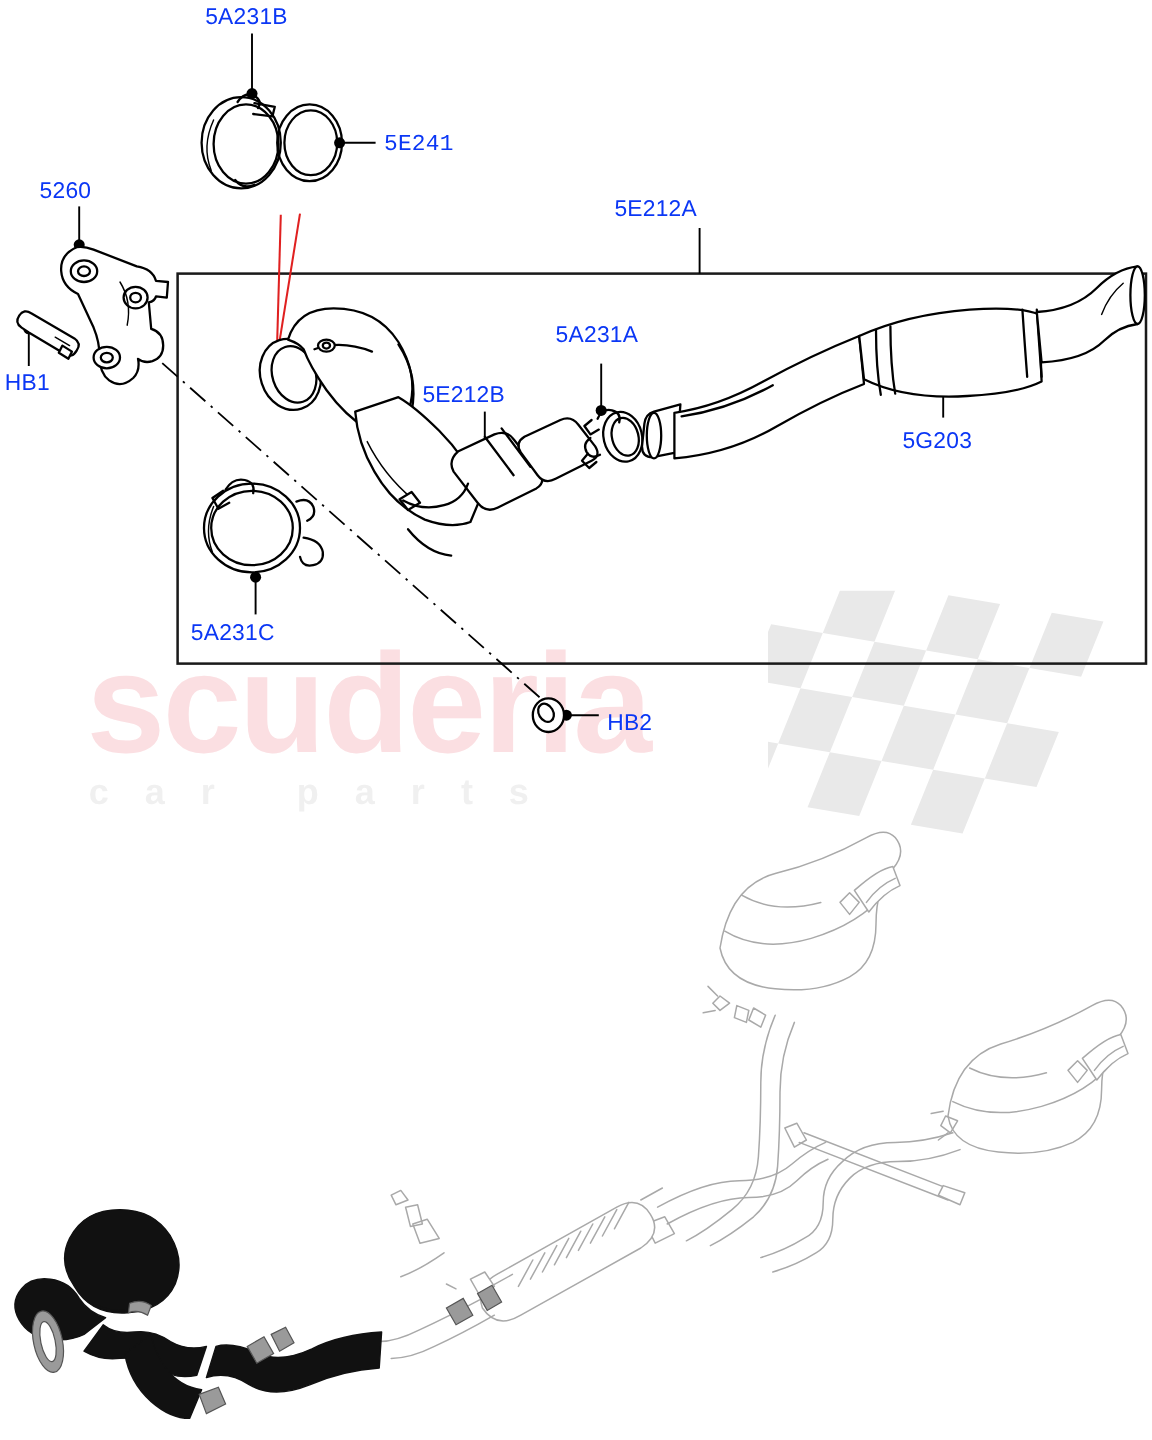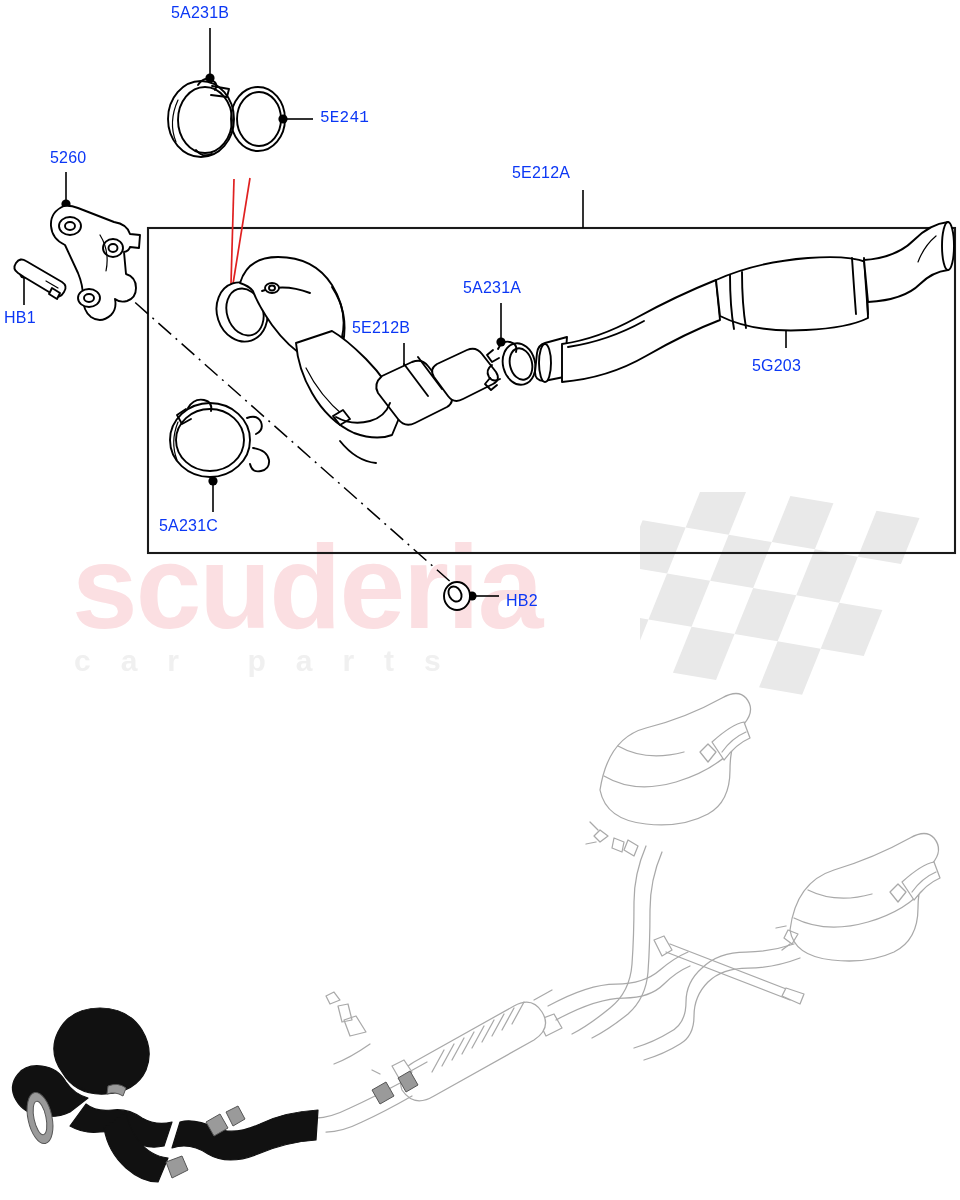"5A231B" .lbl { font-size: 16px -> 19px }
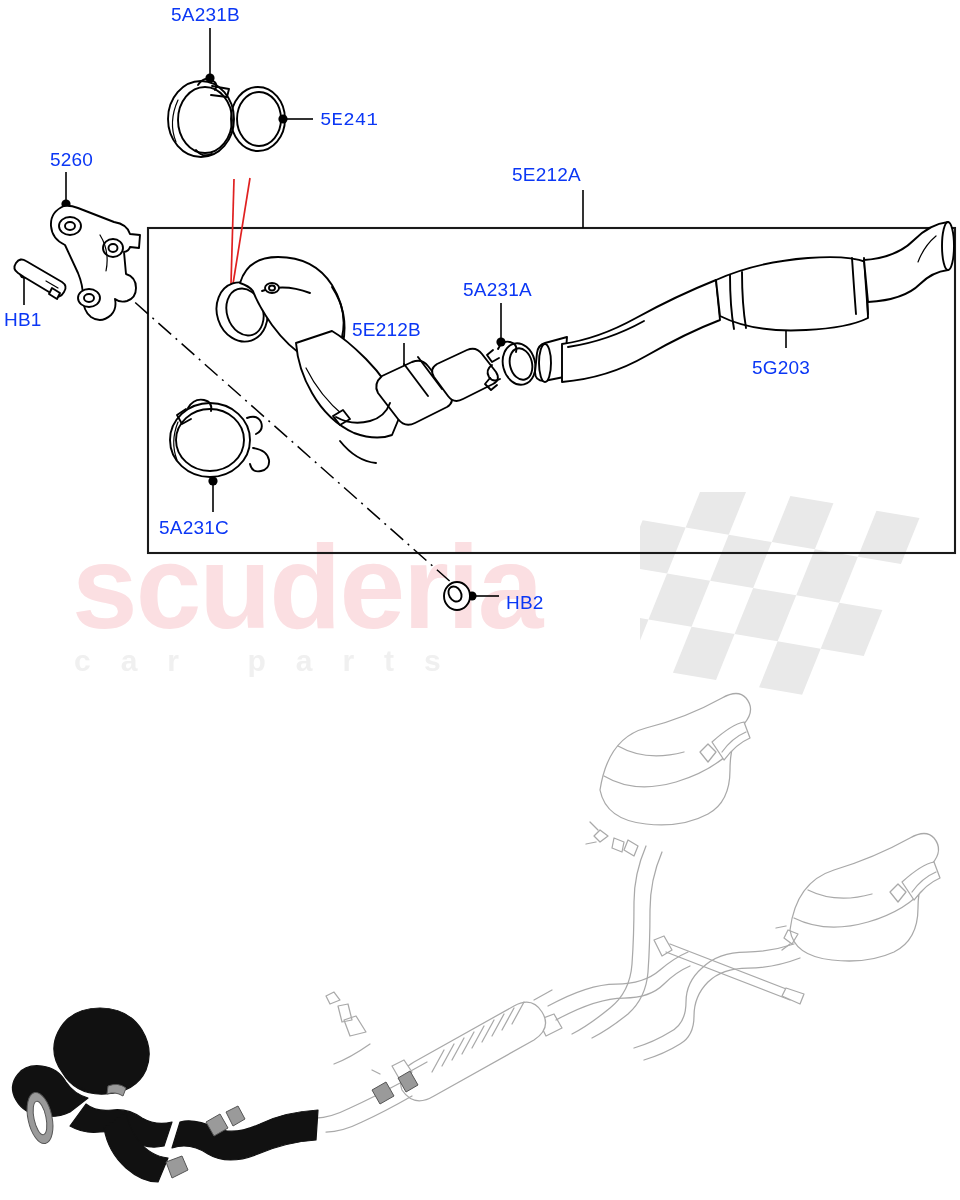"5260" div.lbl { left: 50px -> 33px }
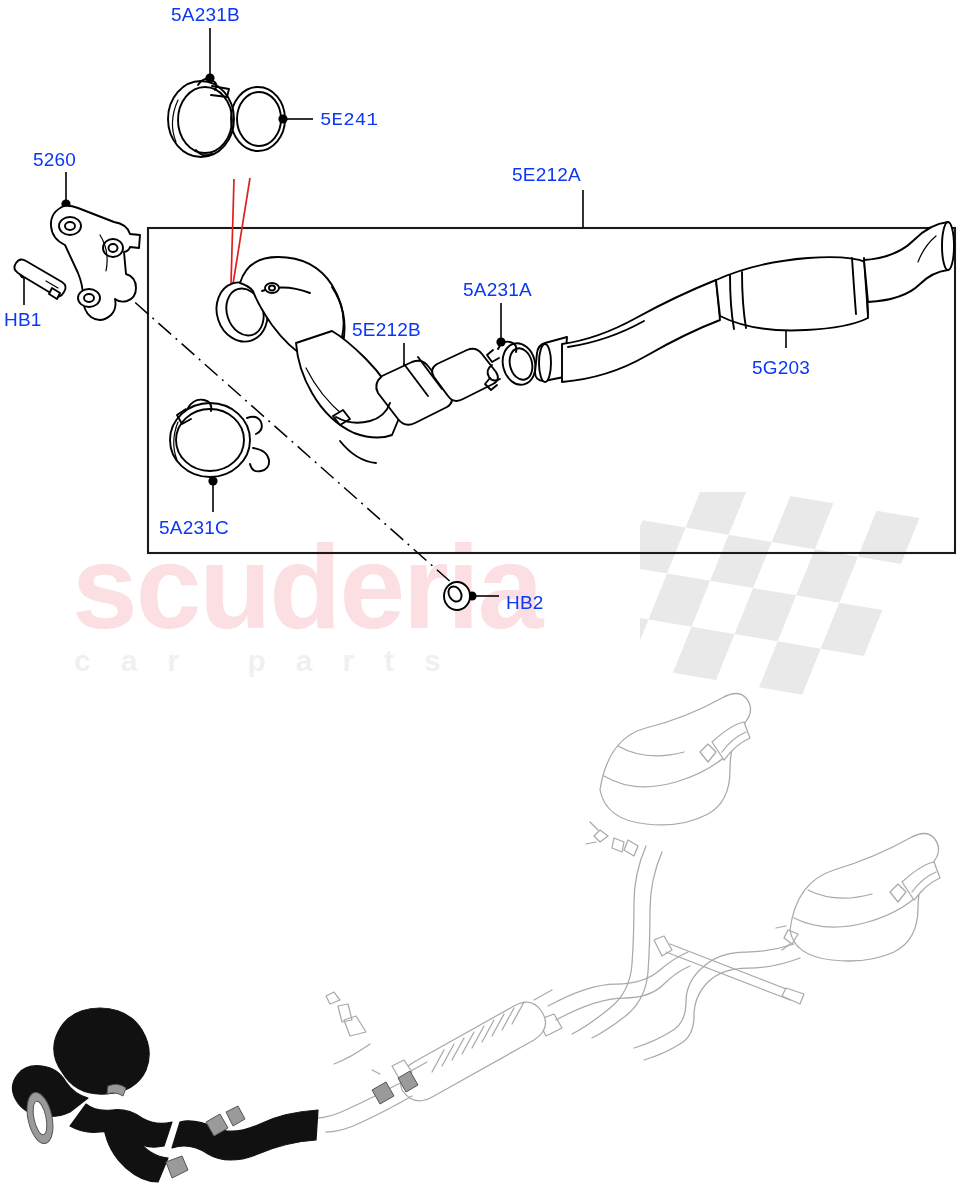"5A231A" div.lbl { top: 279px -> 269px }
